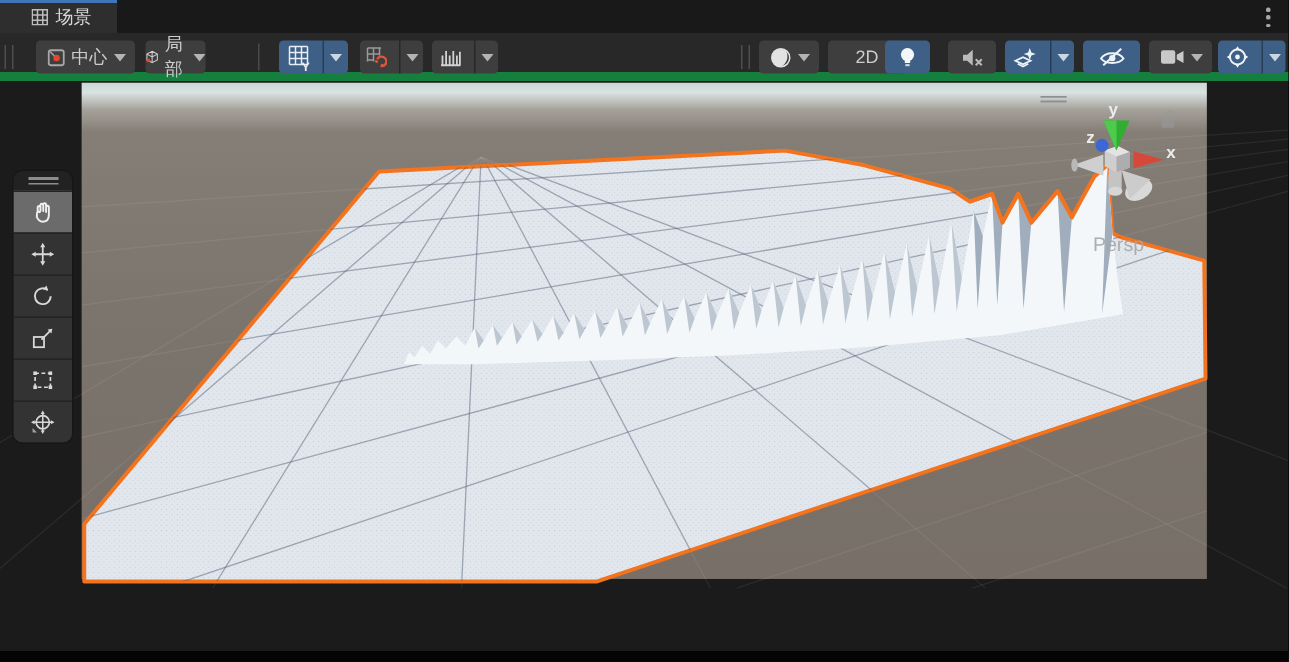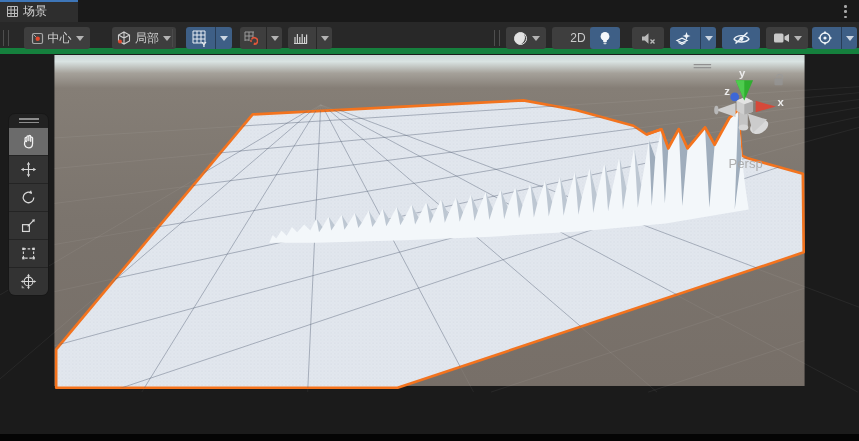"场景" .tab { padding-left: 7px -> 21px }
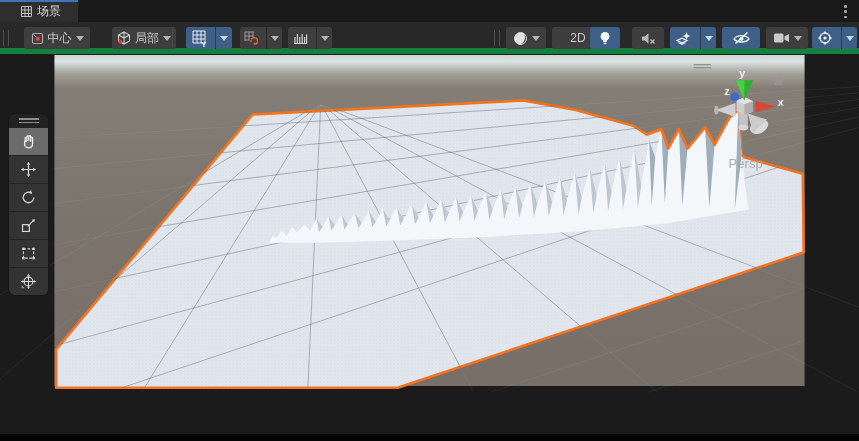"局部" div.tbtn { left: 112px -> 97px; width: 64px -> 40px }
